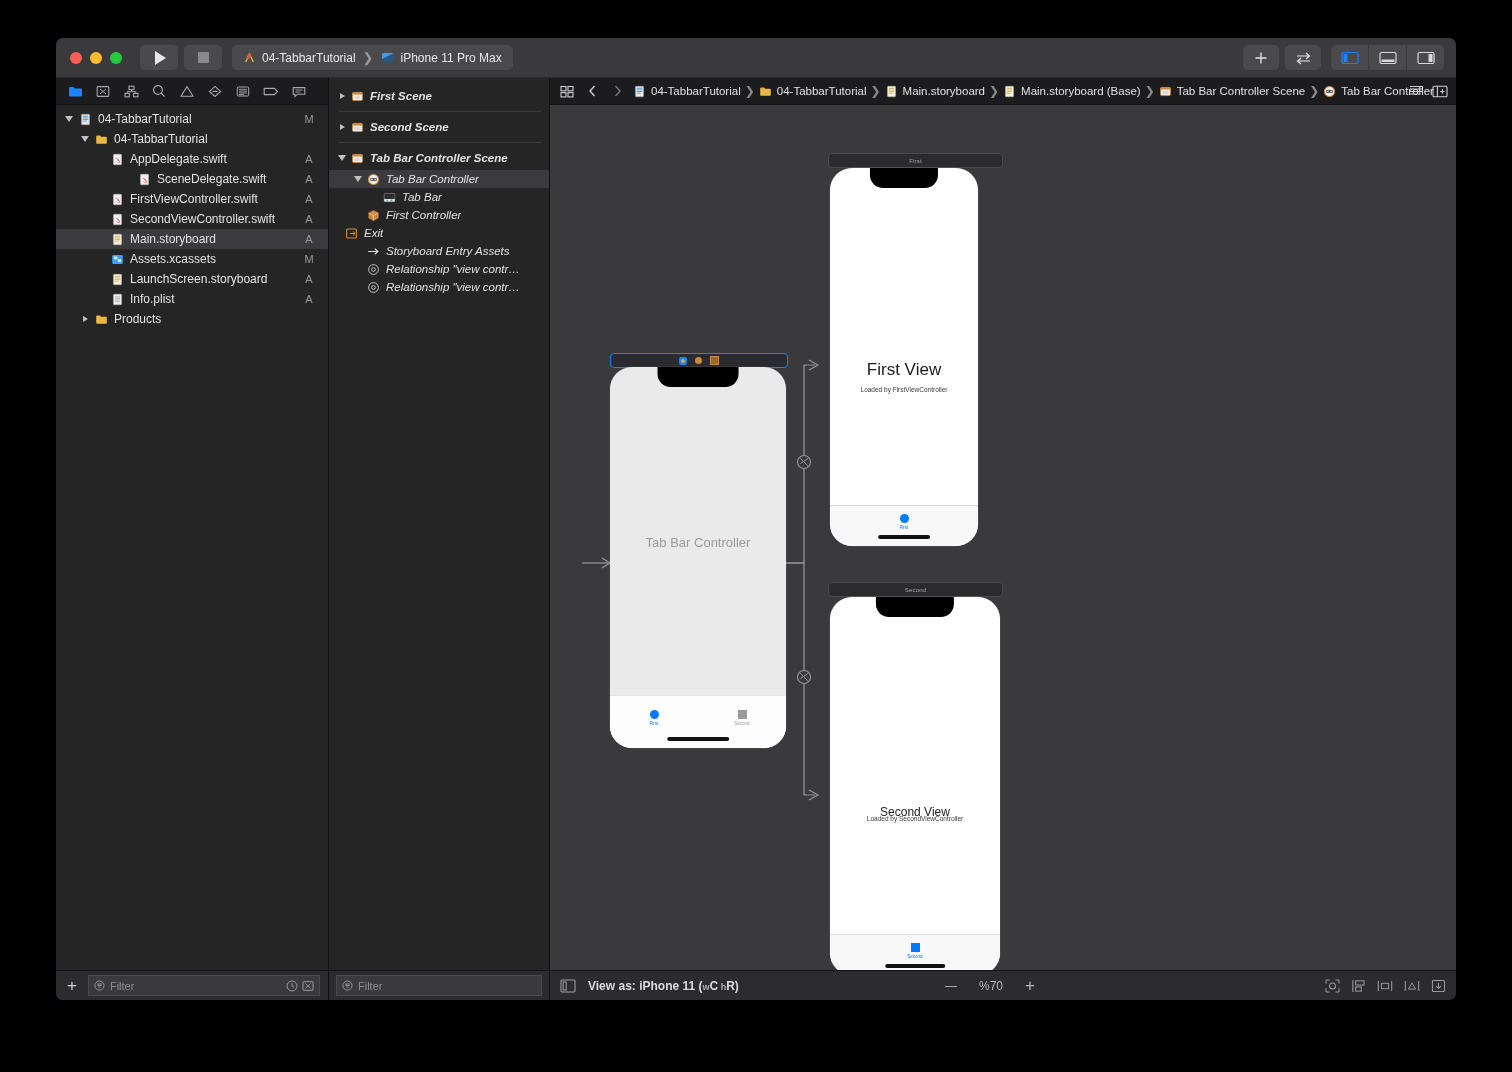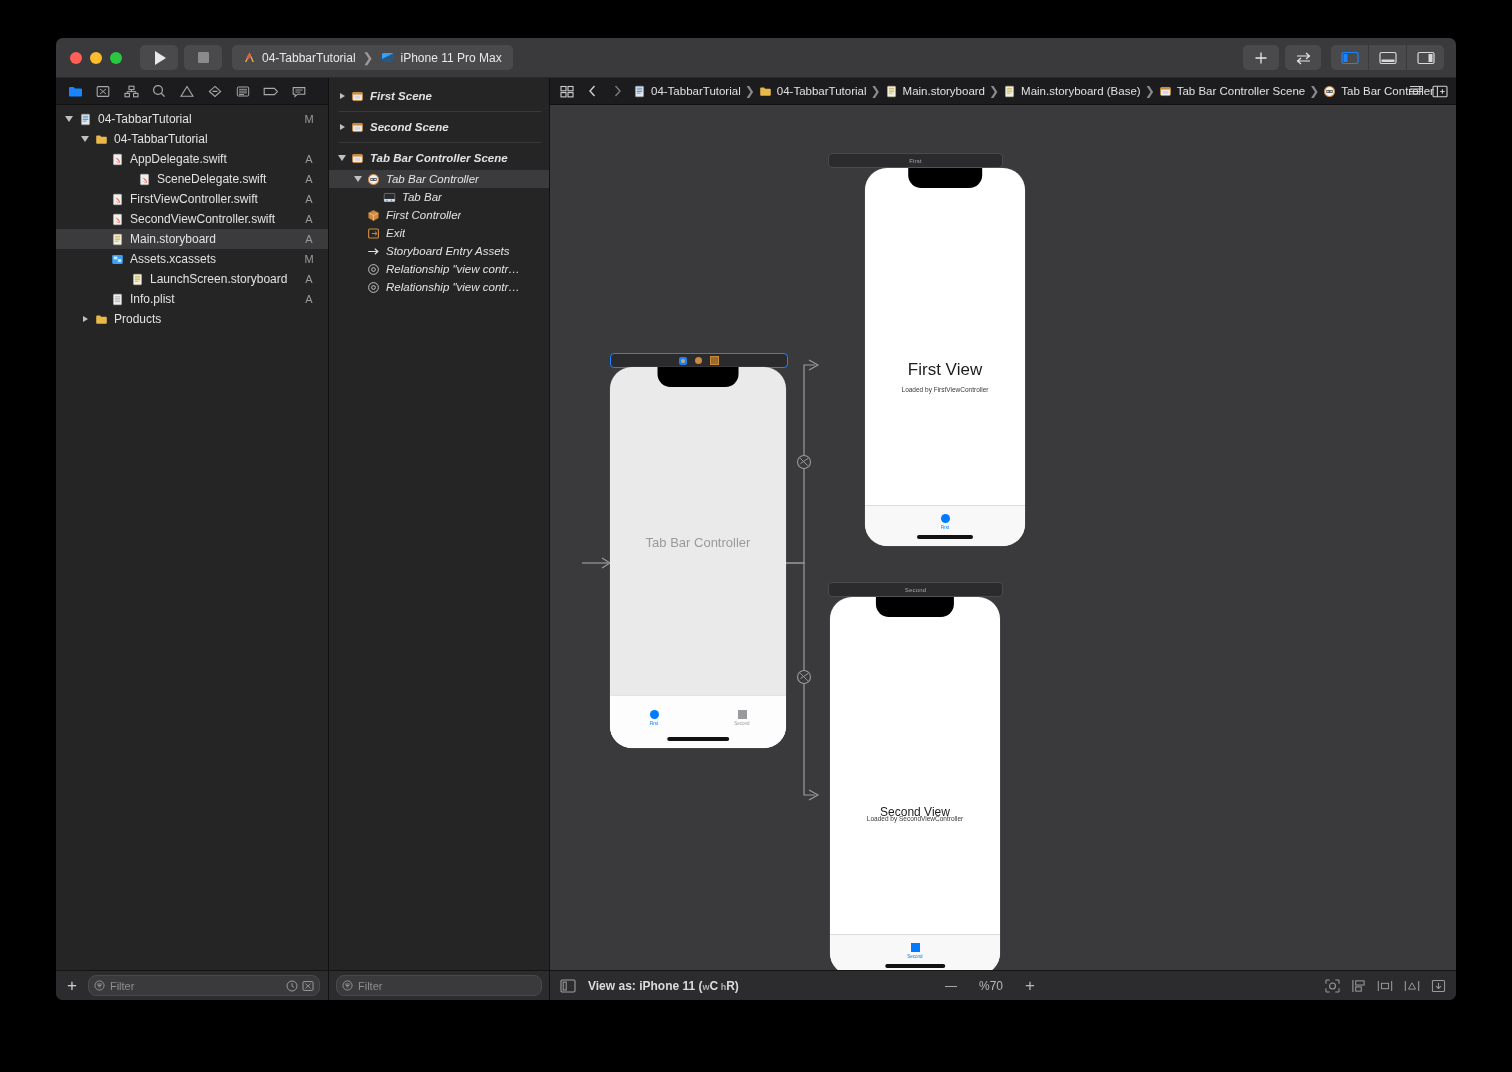"Exit" div.o-row { padding-left: 22px -> none }
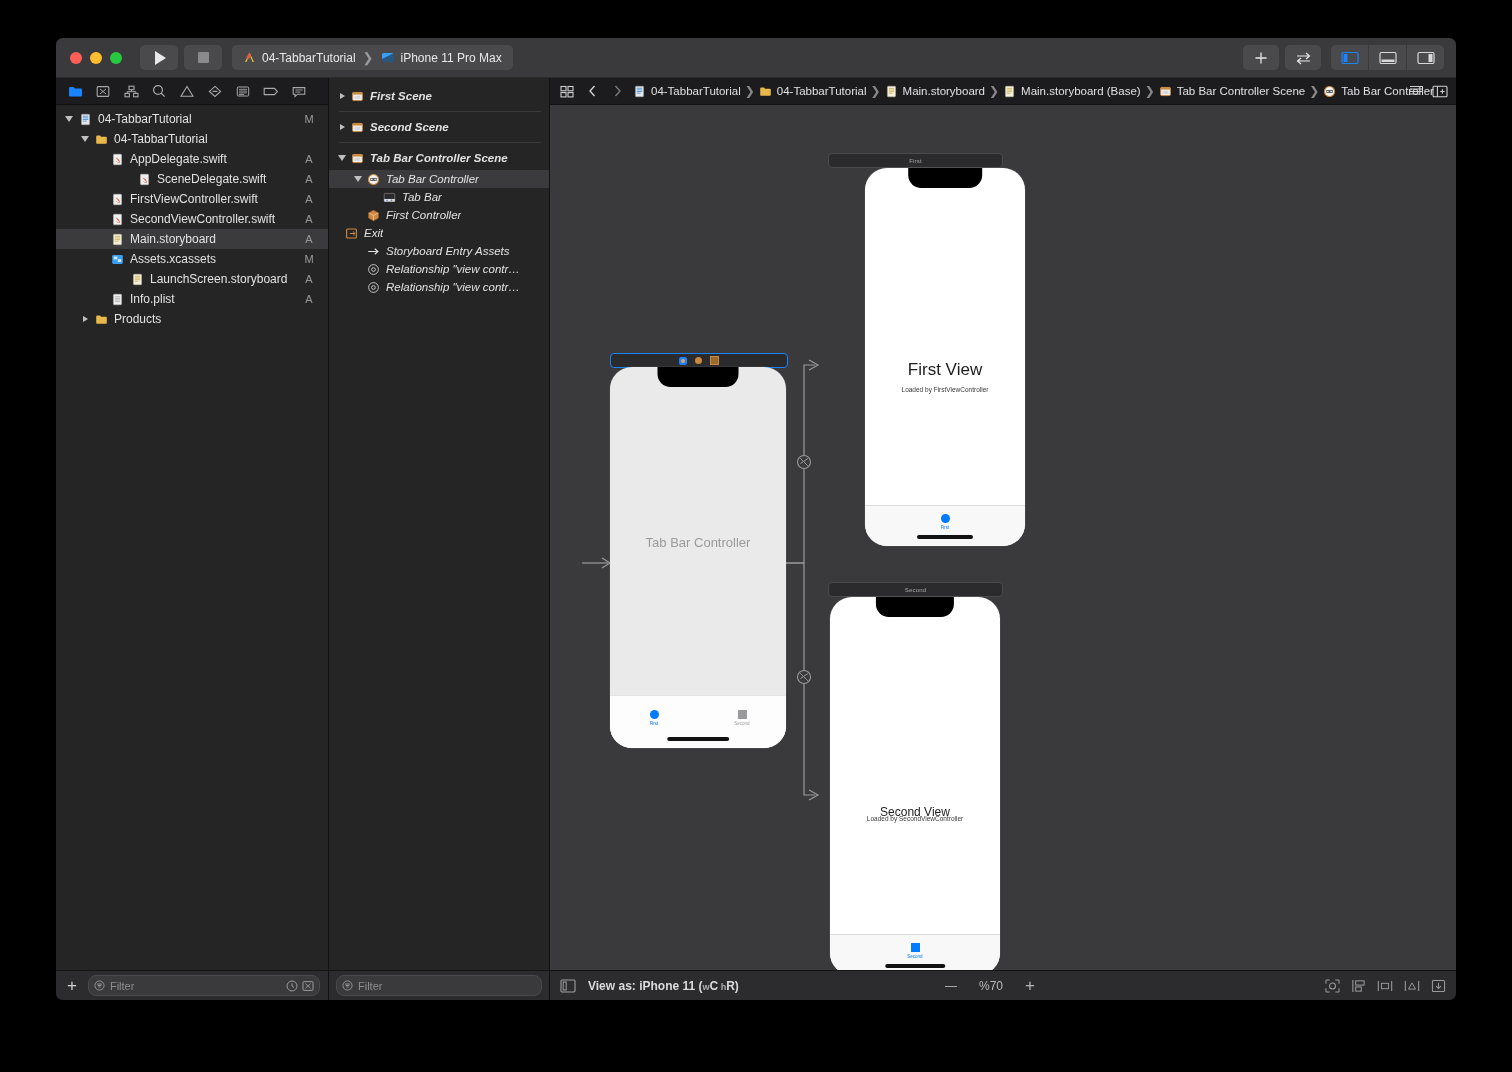"LaunchScreen.storyboard" div.file-row { padding-left: 58px -> 38px }
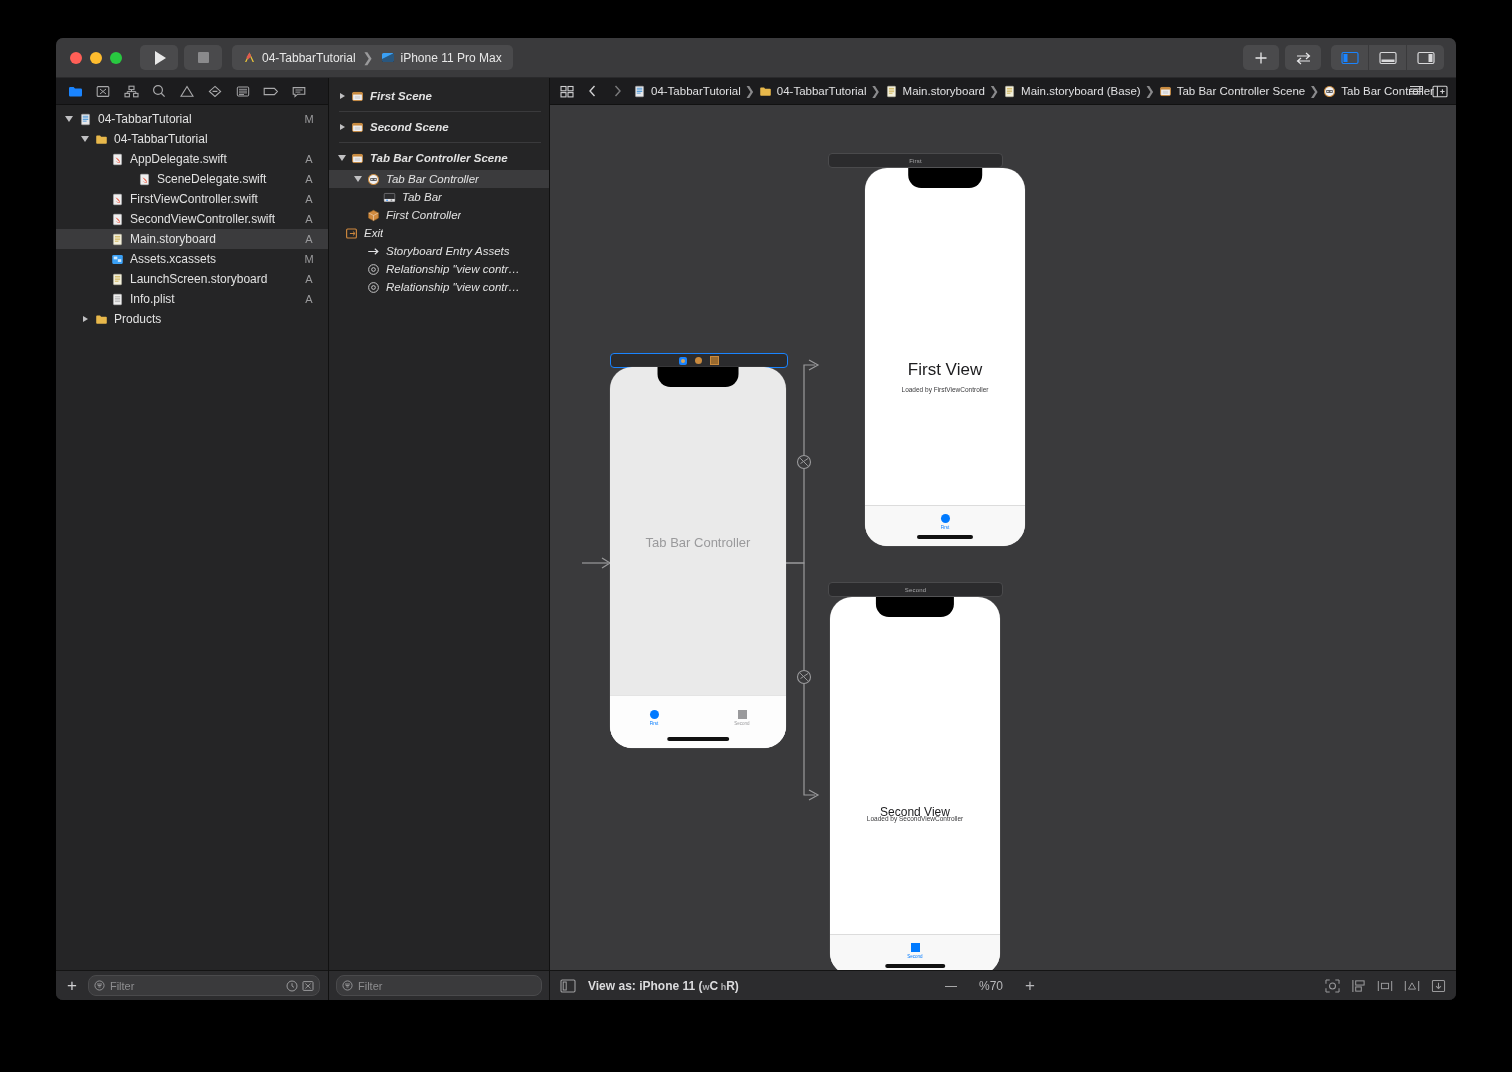"First View" div.phone { margin-left: 35px -> none; width: 160px -> 148px }
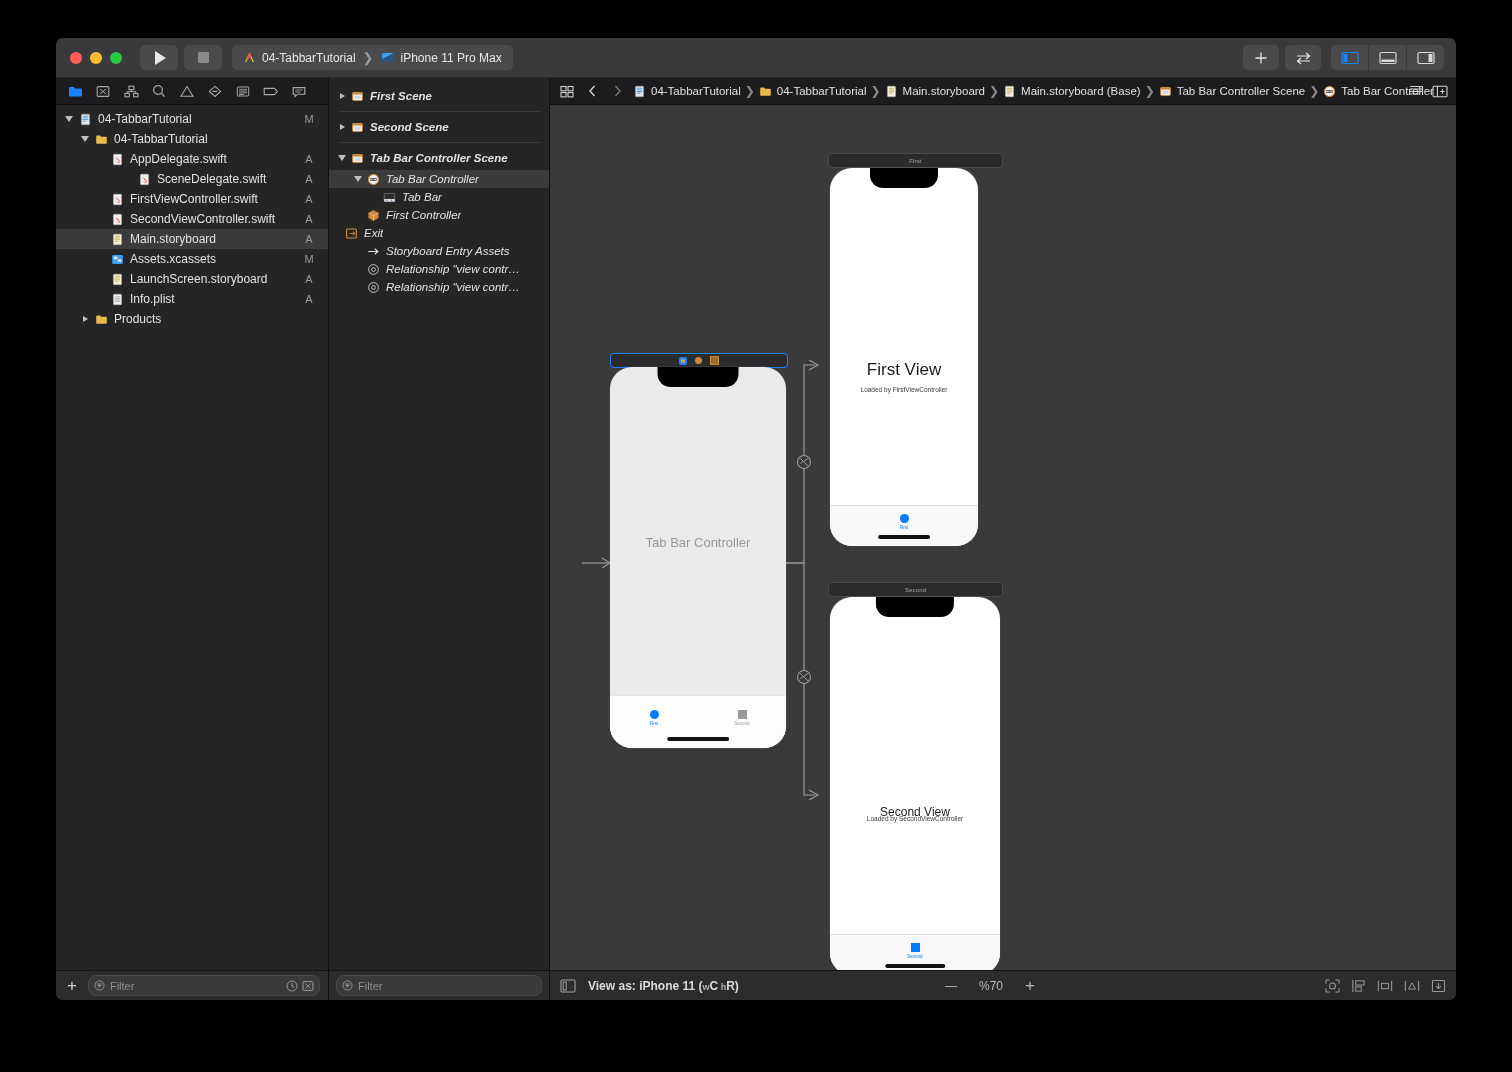"Filter" .filter-field { border-radius: 8px -> 0 }
